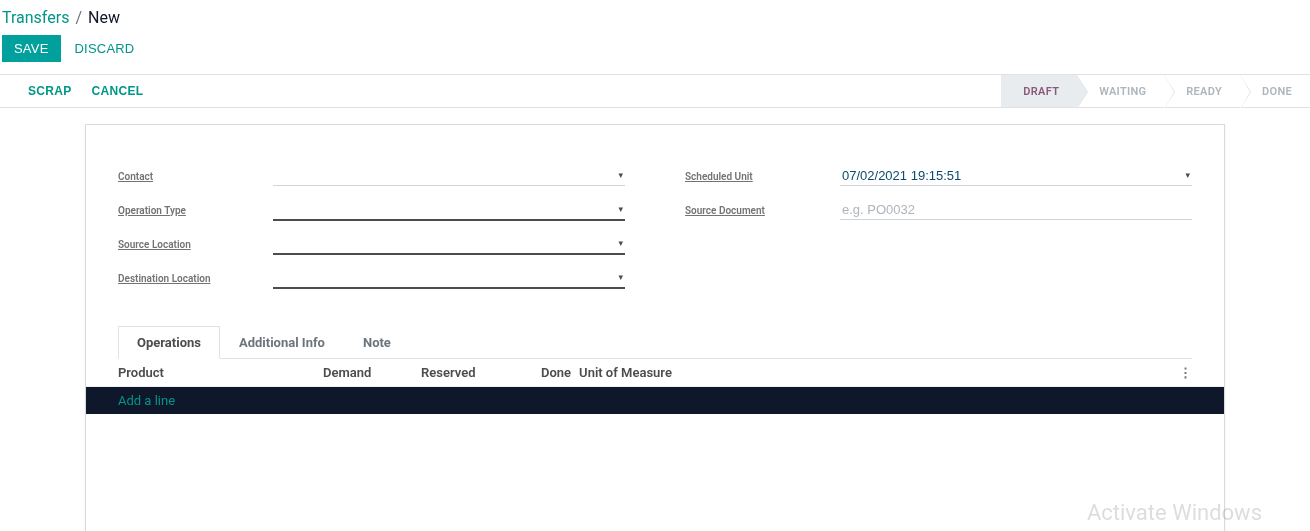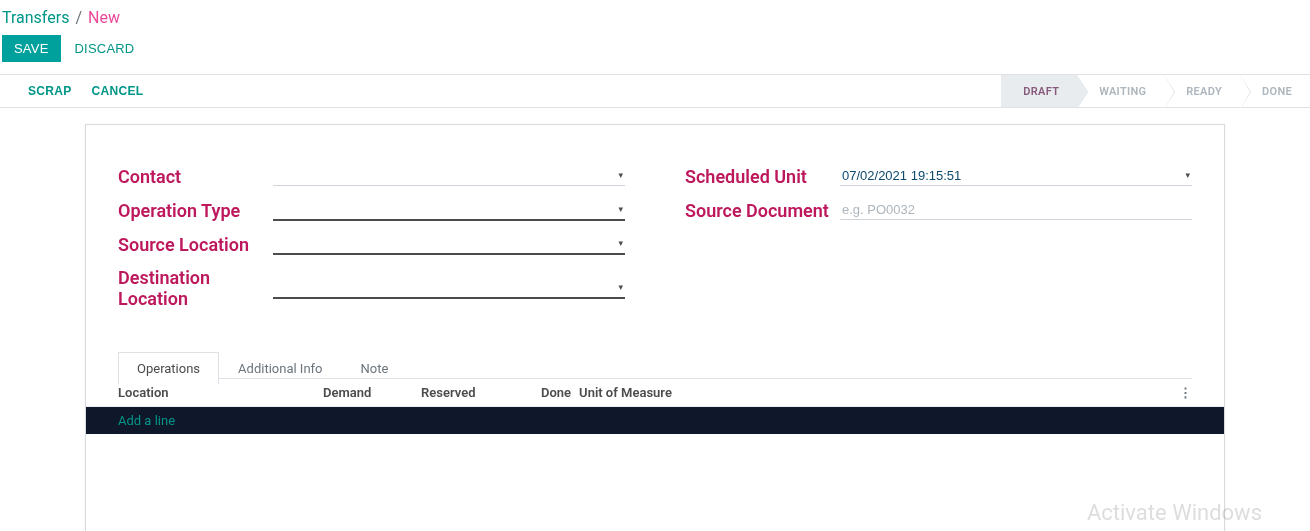"New" .breadcrumb-current { color: #ec4899 -> #0f172a }
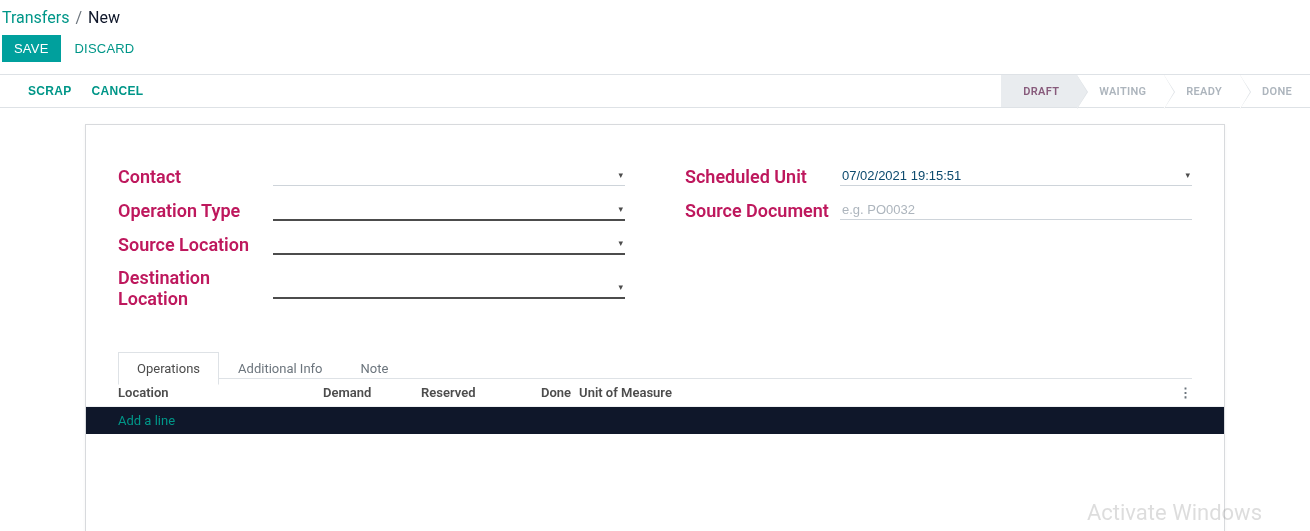"Contact" .field-label { color: #be185d -> #737373; font-size: 18px -> 10px; text-decoration: none -> underline }
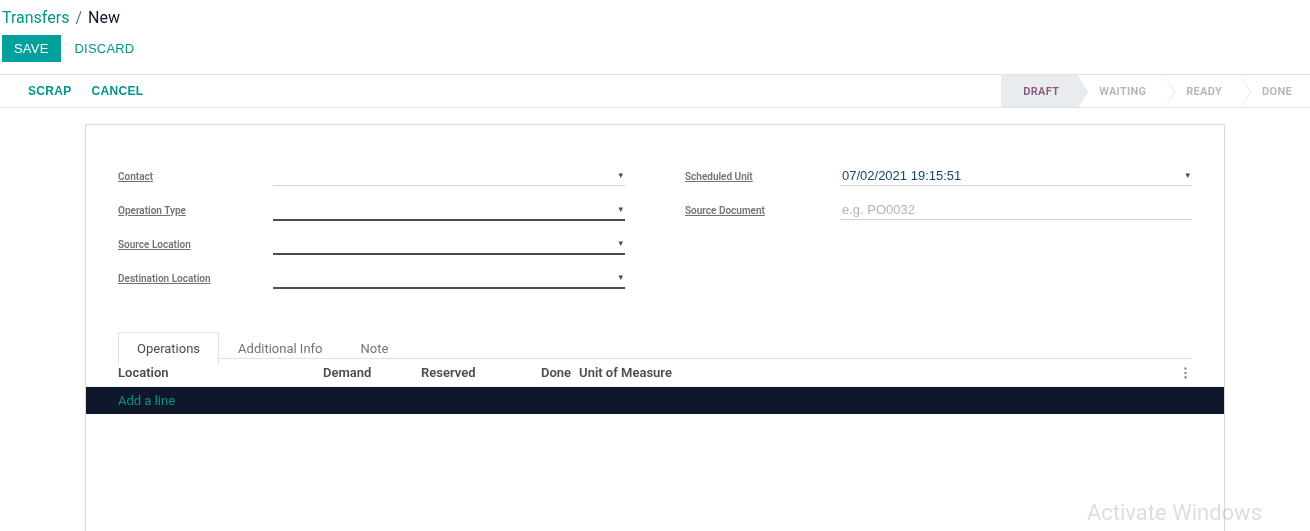"Operations" .tab { font-weight: none -> bold; top: 7px -> 1px }
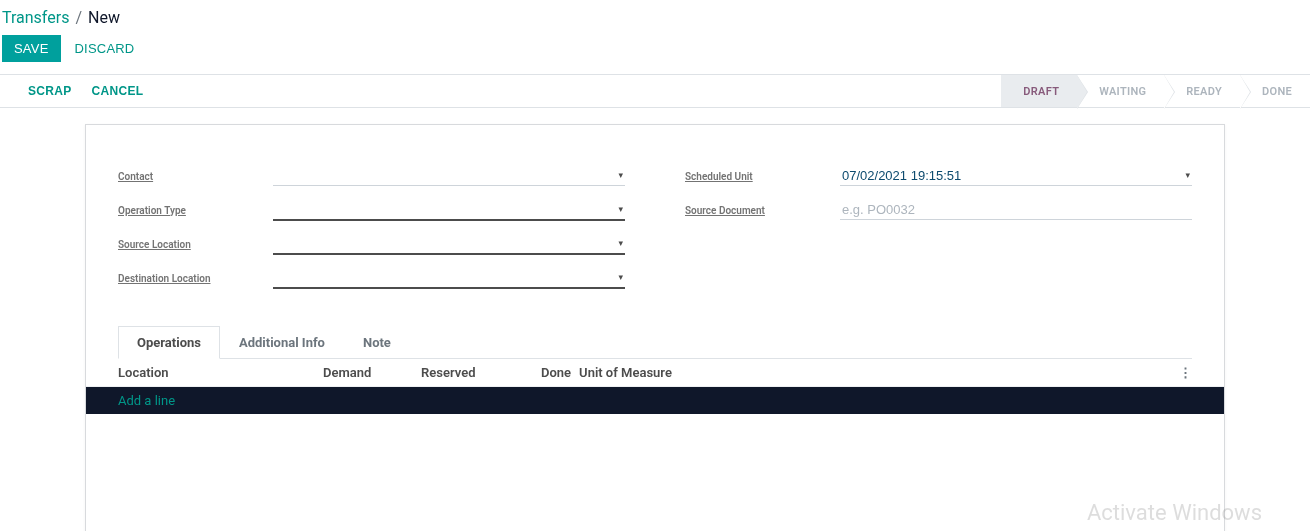"Location" div.col-product { text: Location -> Product }
